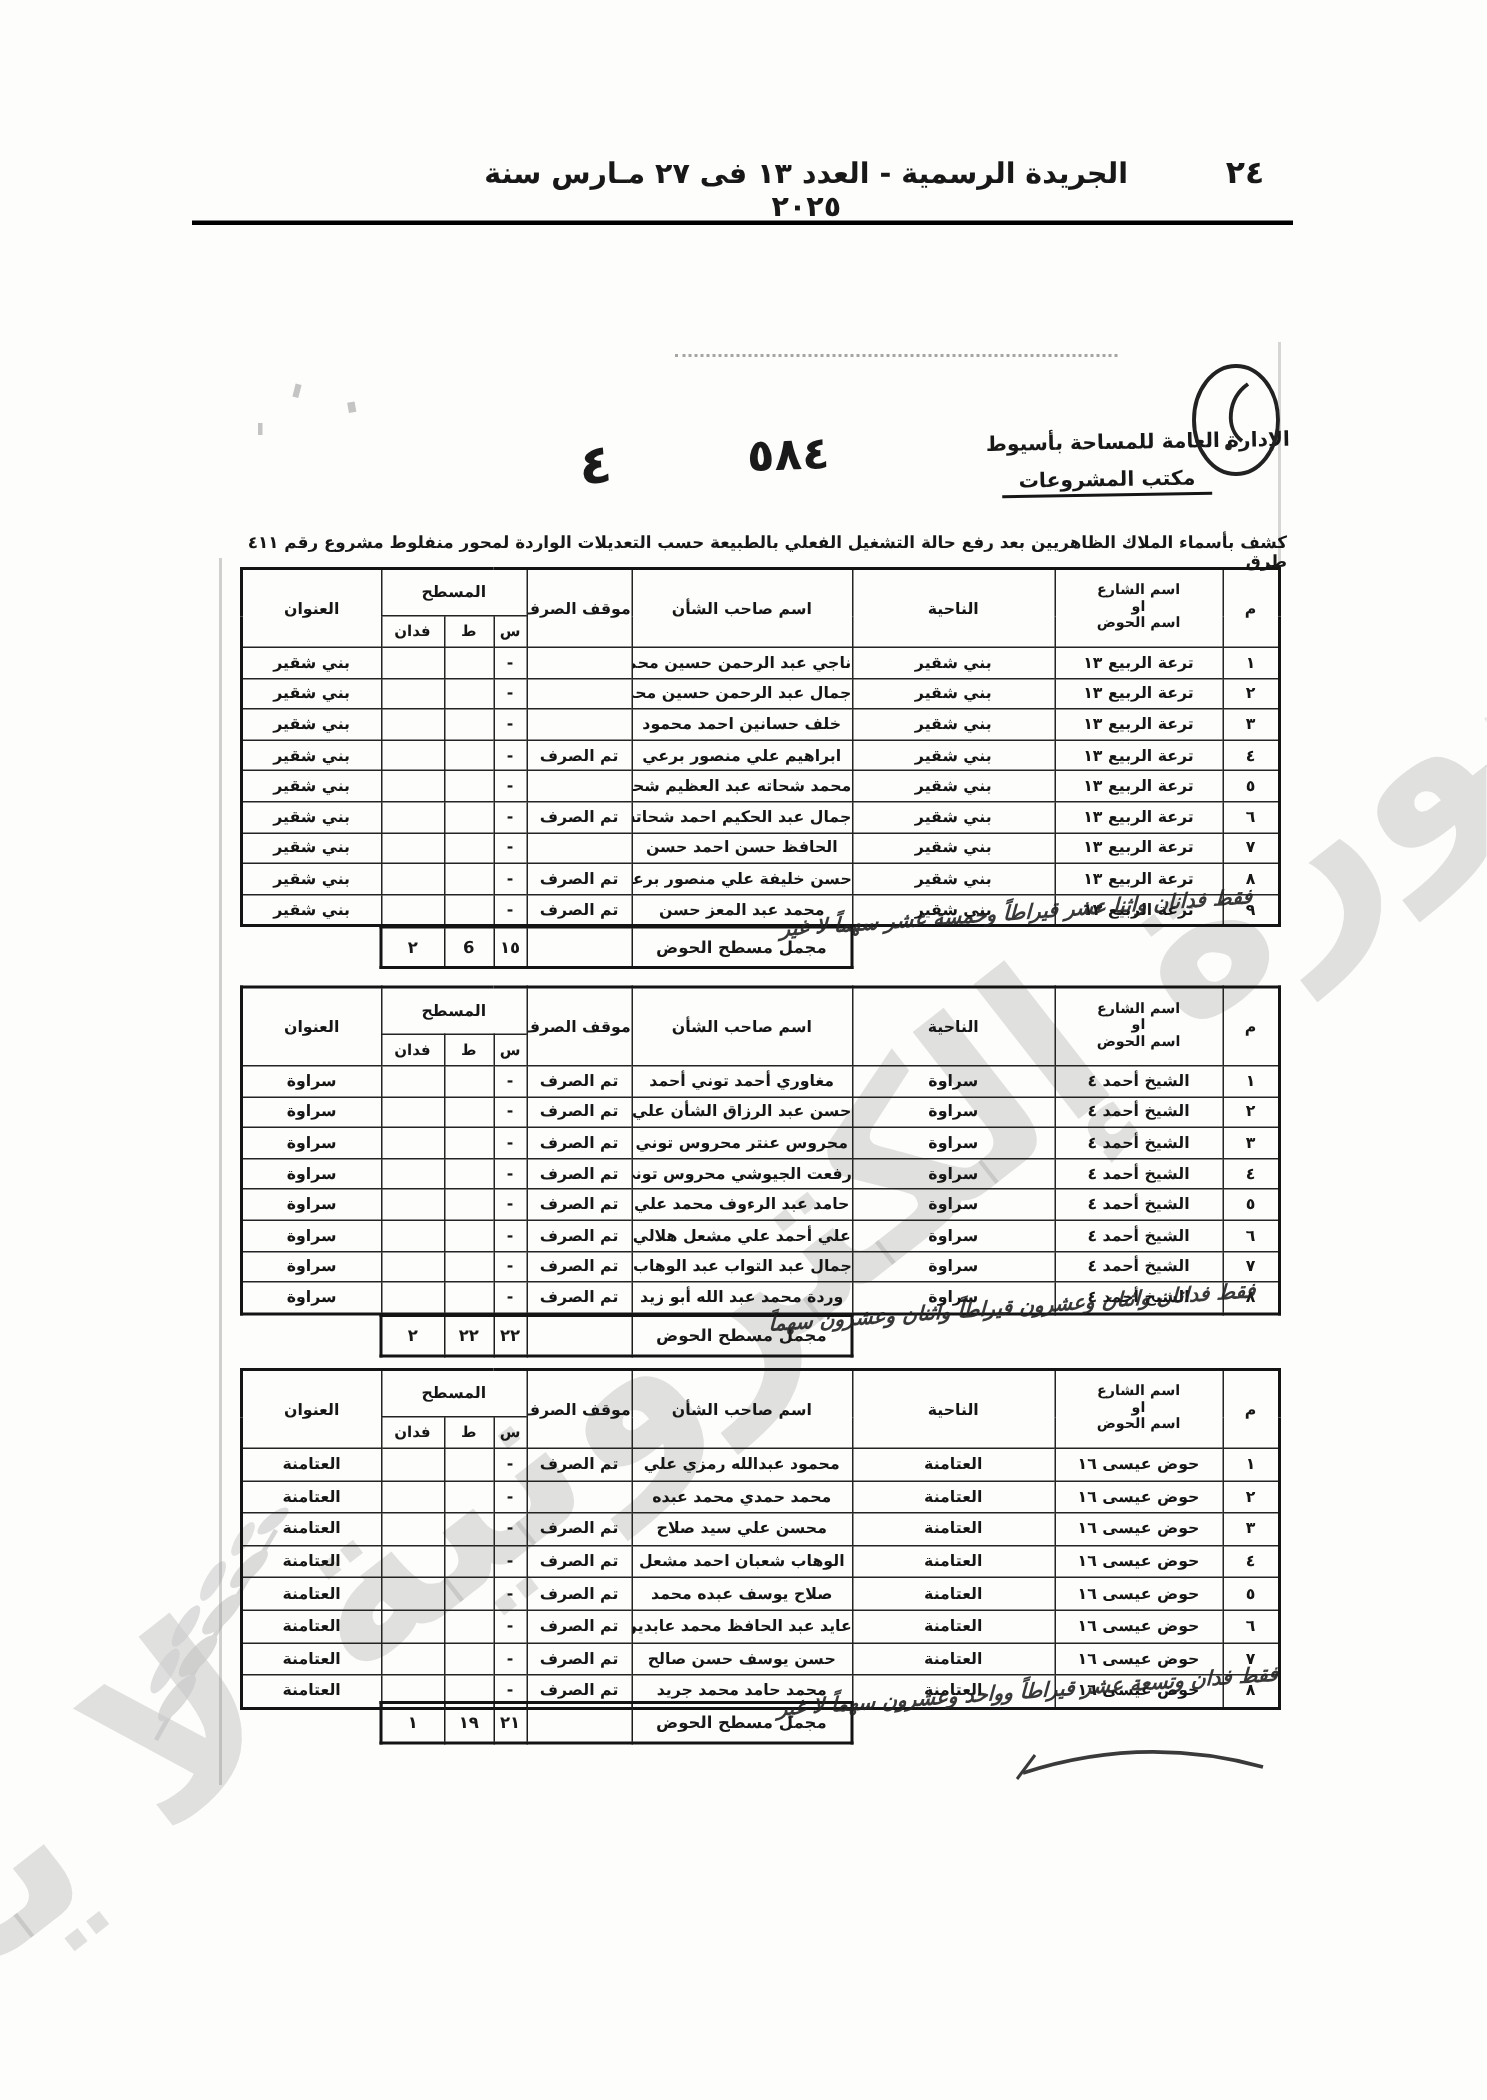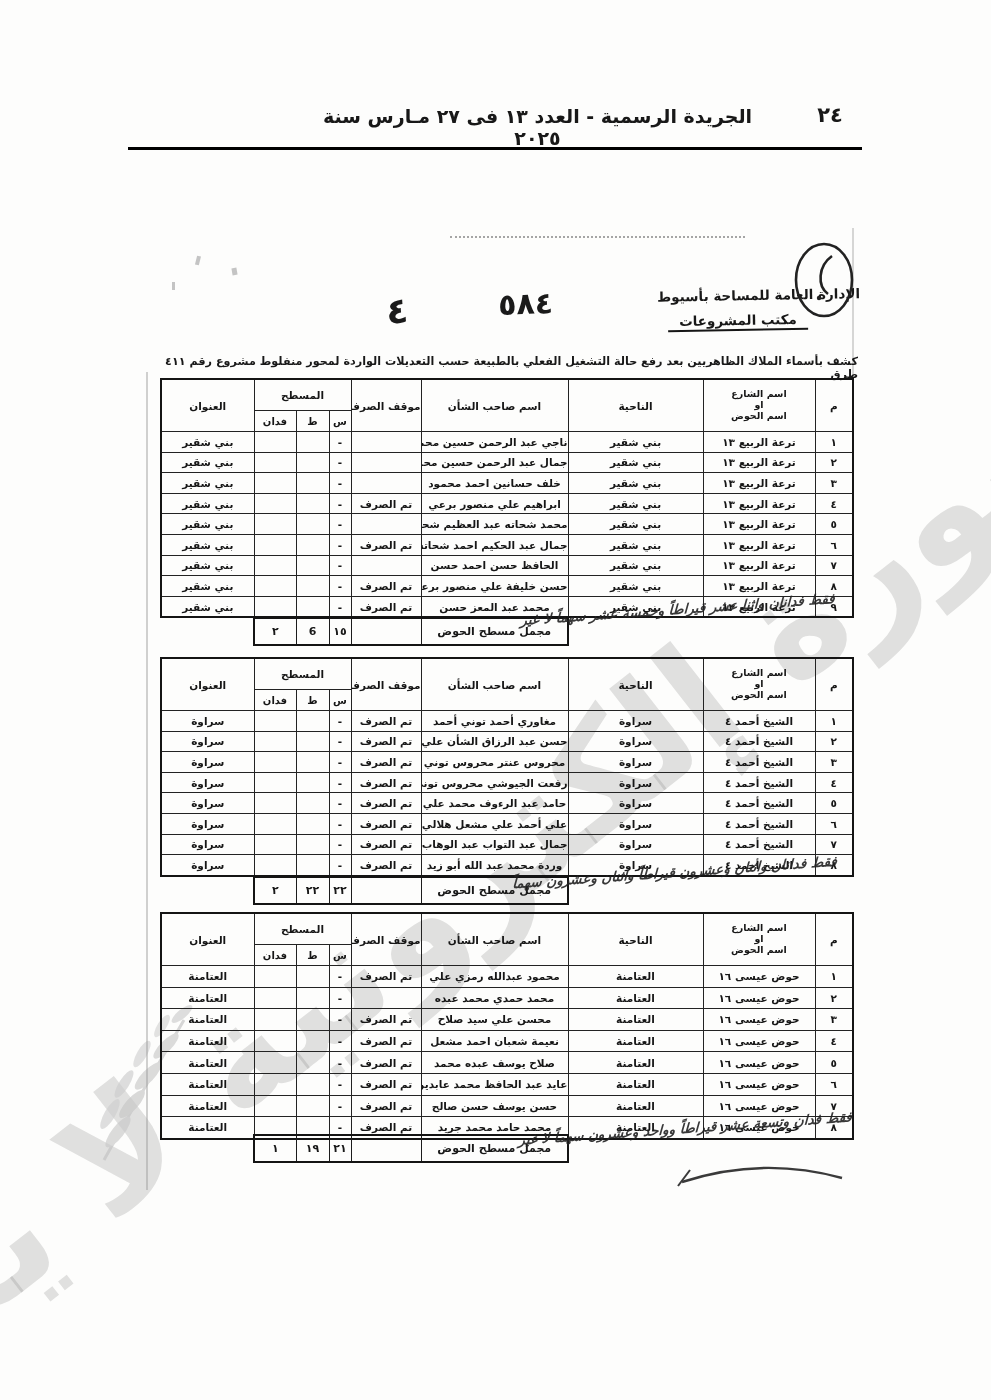"نعيمة شعبان احمد مشعل" td { text: نعيمة -> الوهاب }
